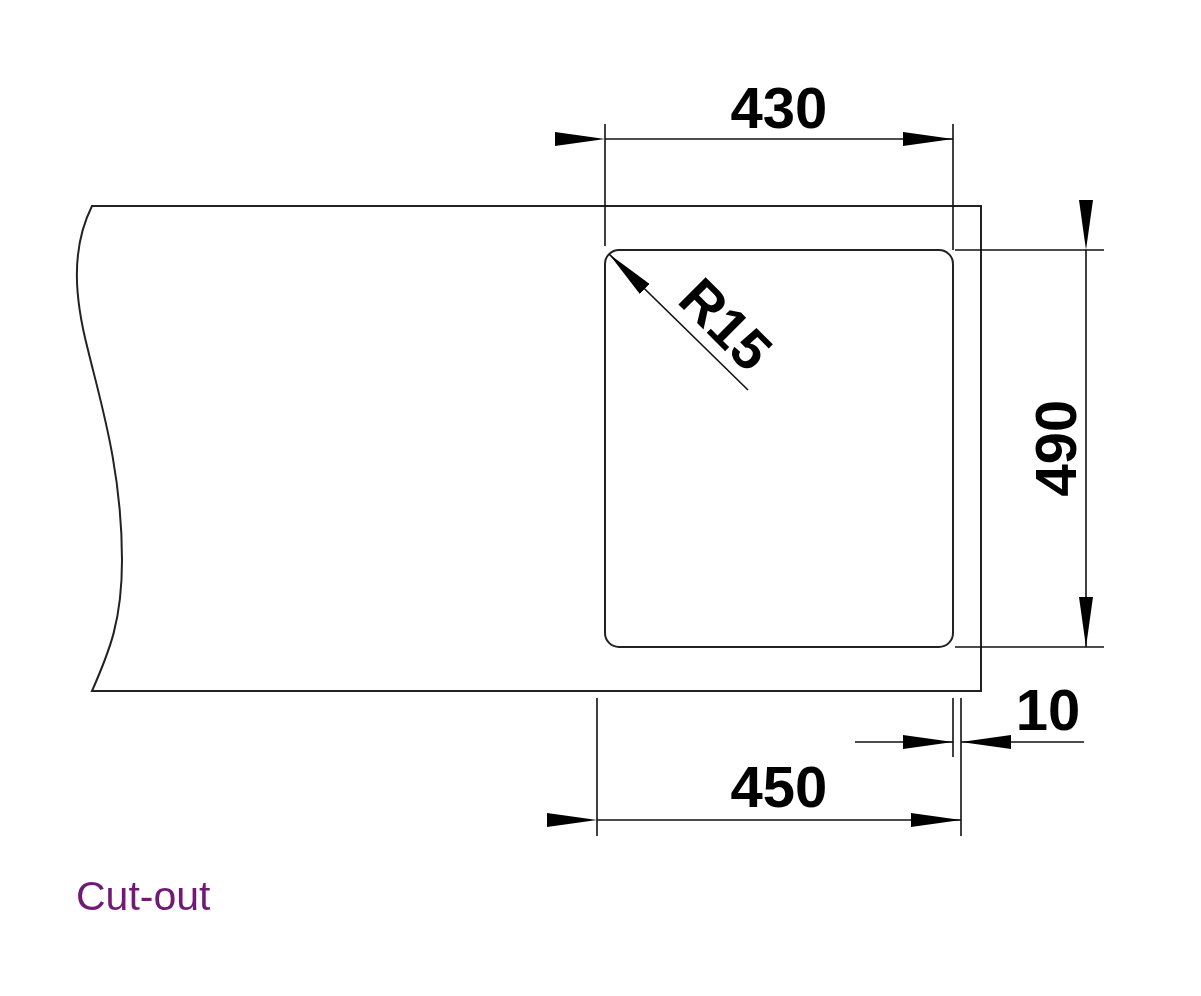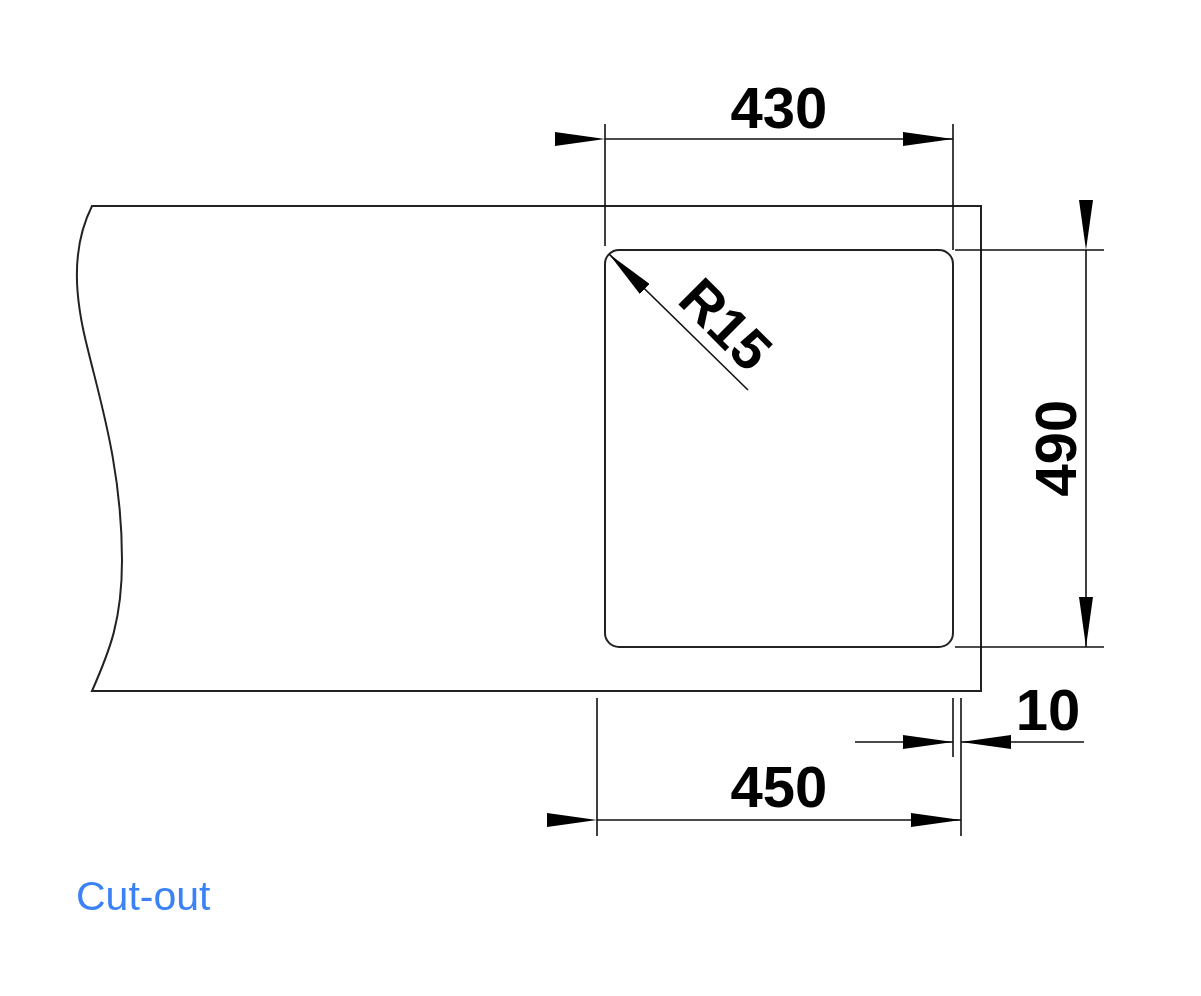"Cut-out" .caption { color: #3b82f6 -> #701a75 }
